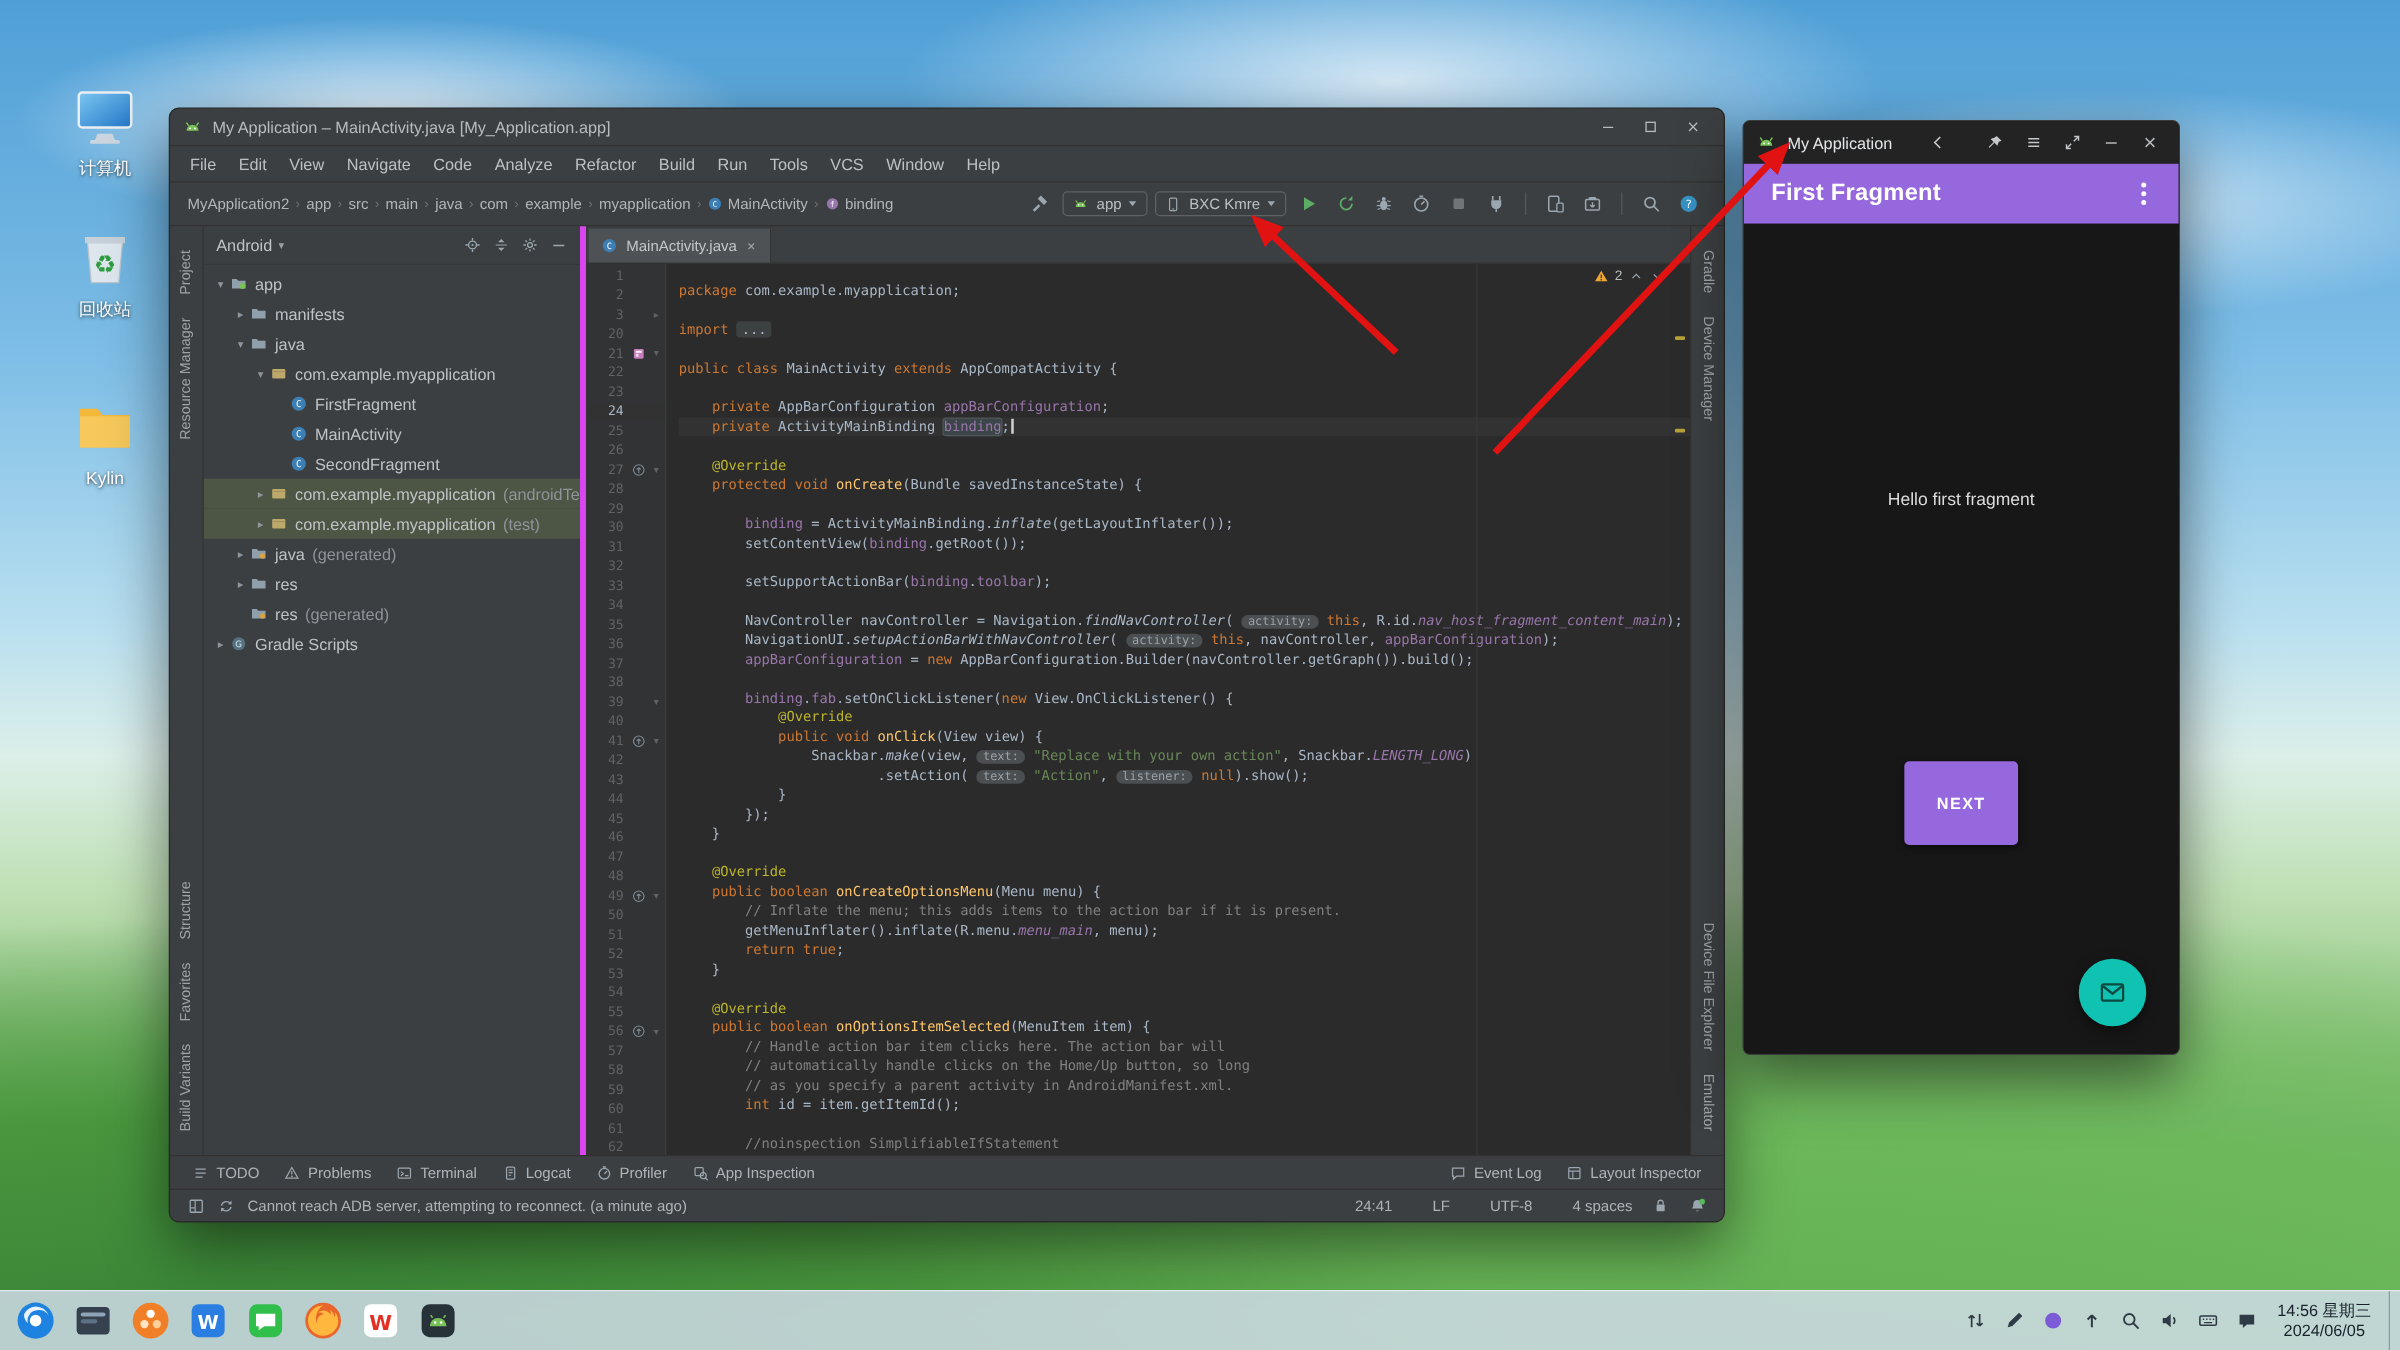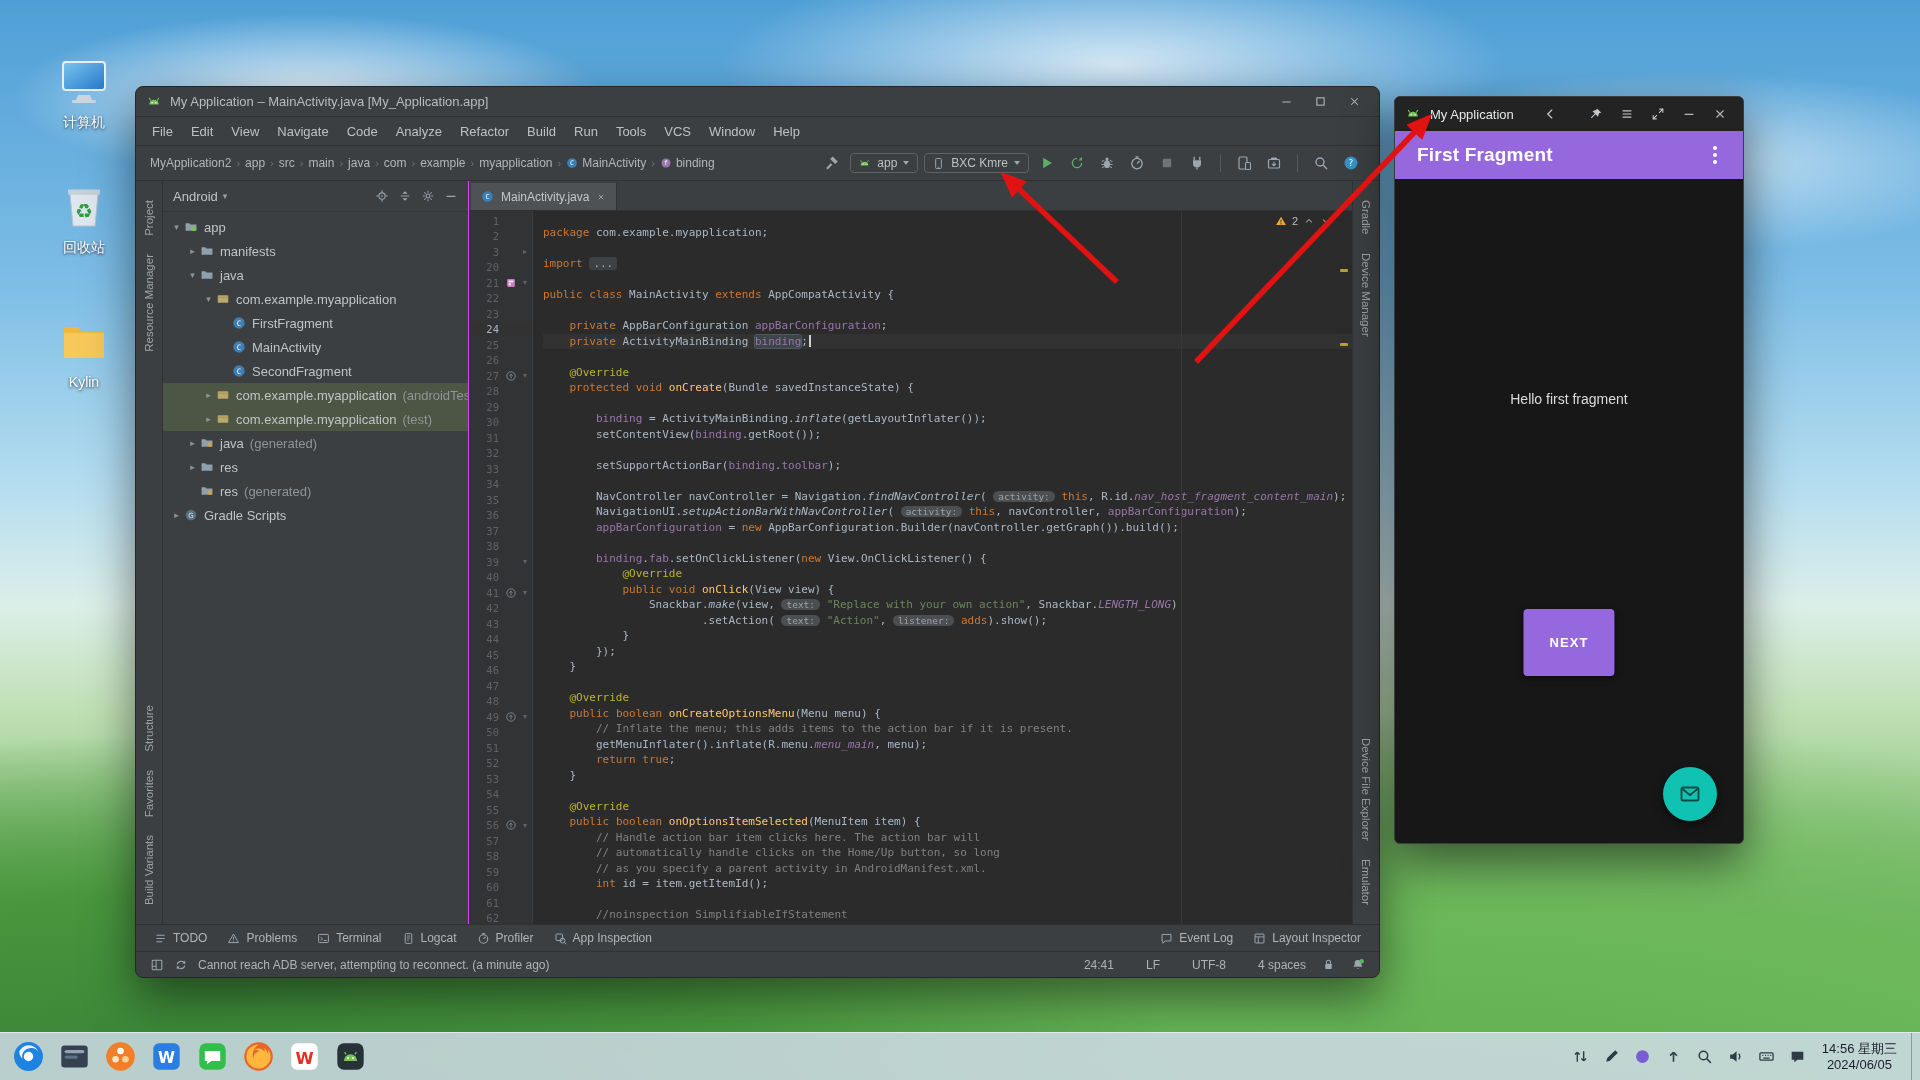"计算机" div.desk-icon { top: 55px -> 67px }
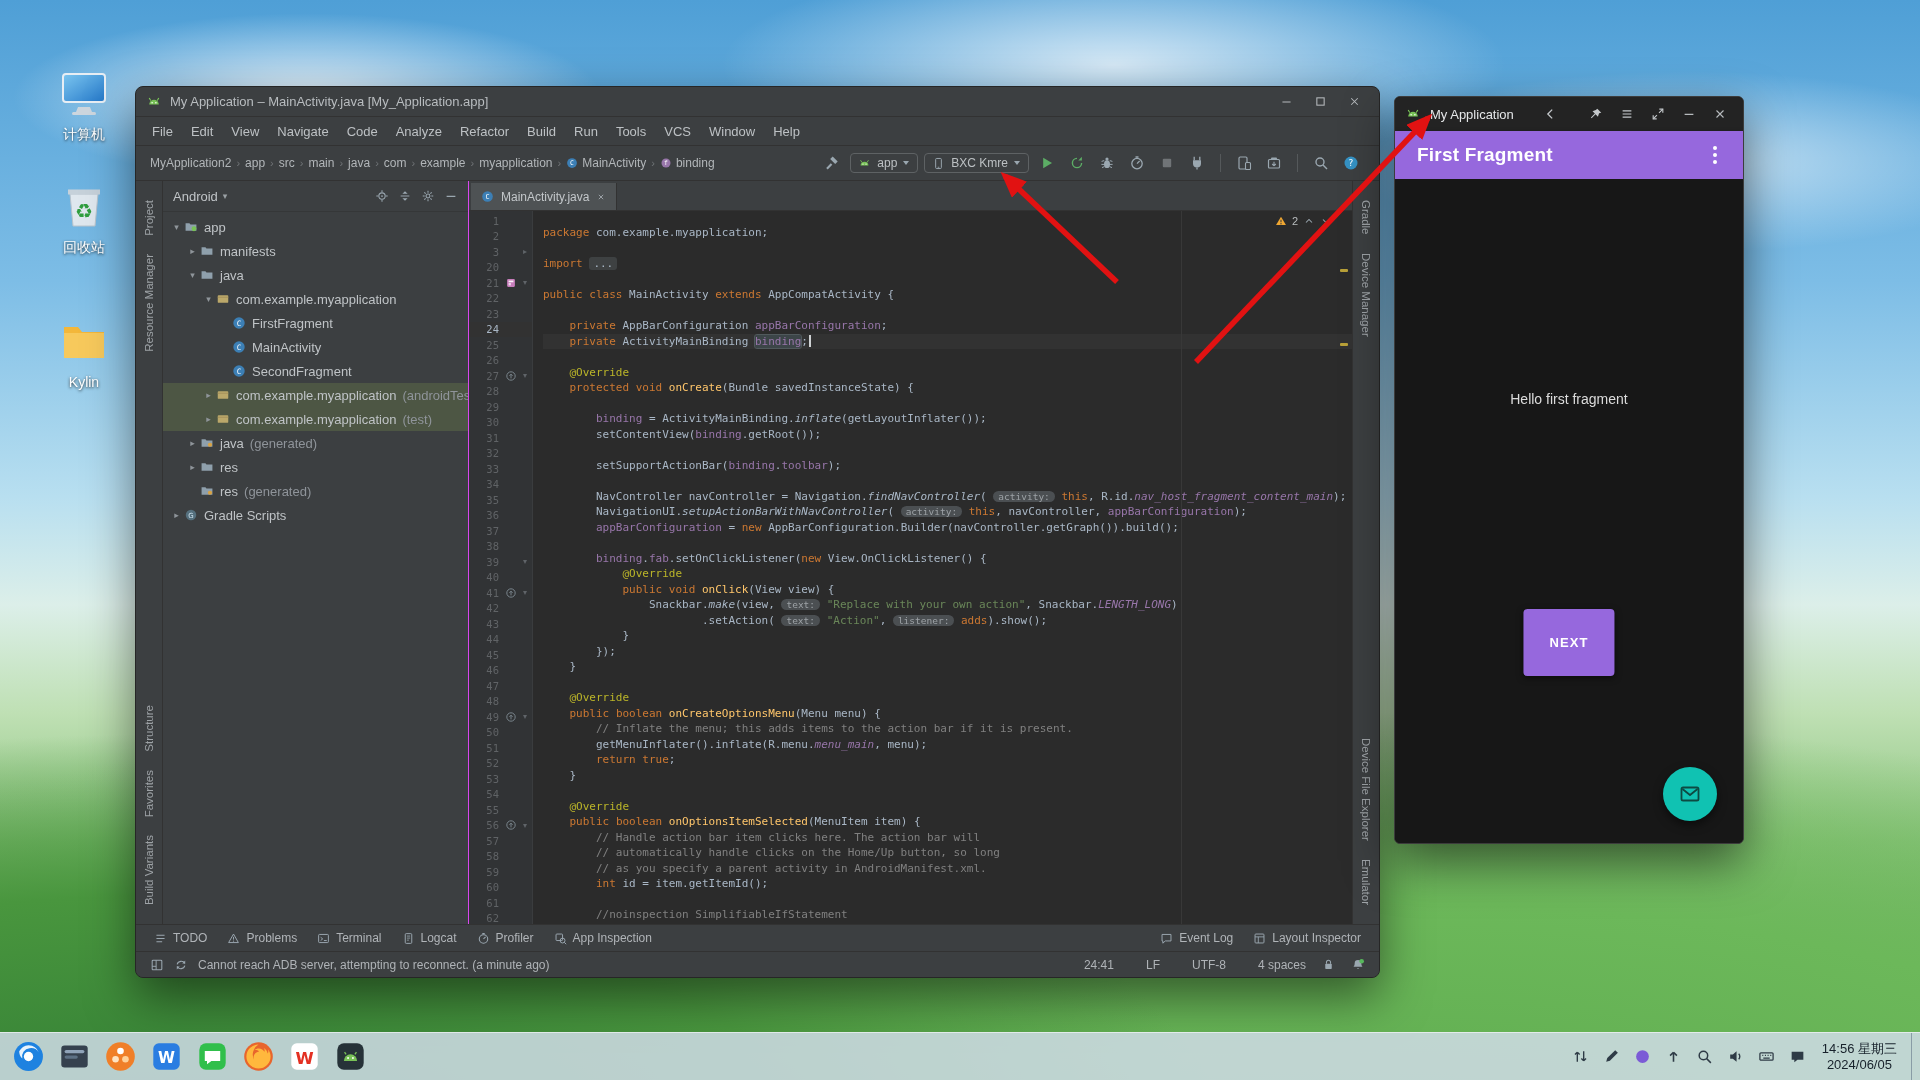"Android" .project { border-right: 1px solid #d946ef -> 5px solid #d946ef }
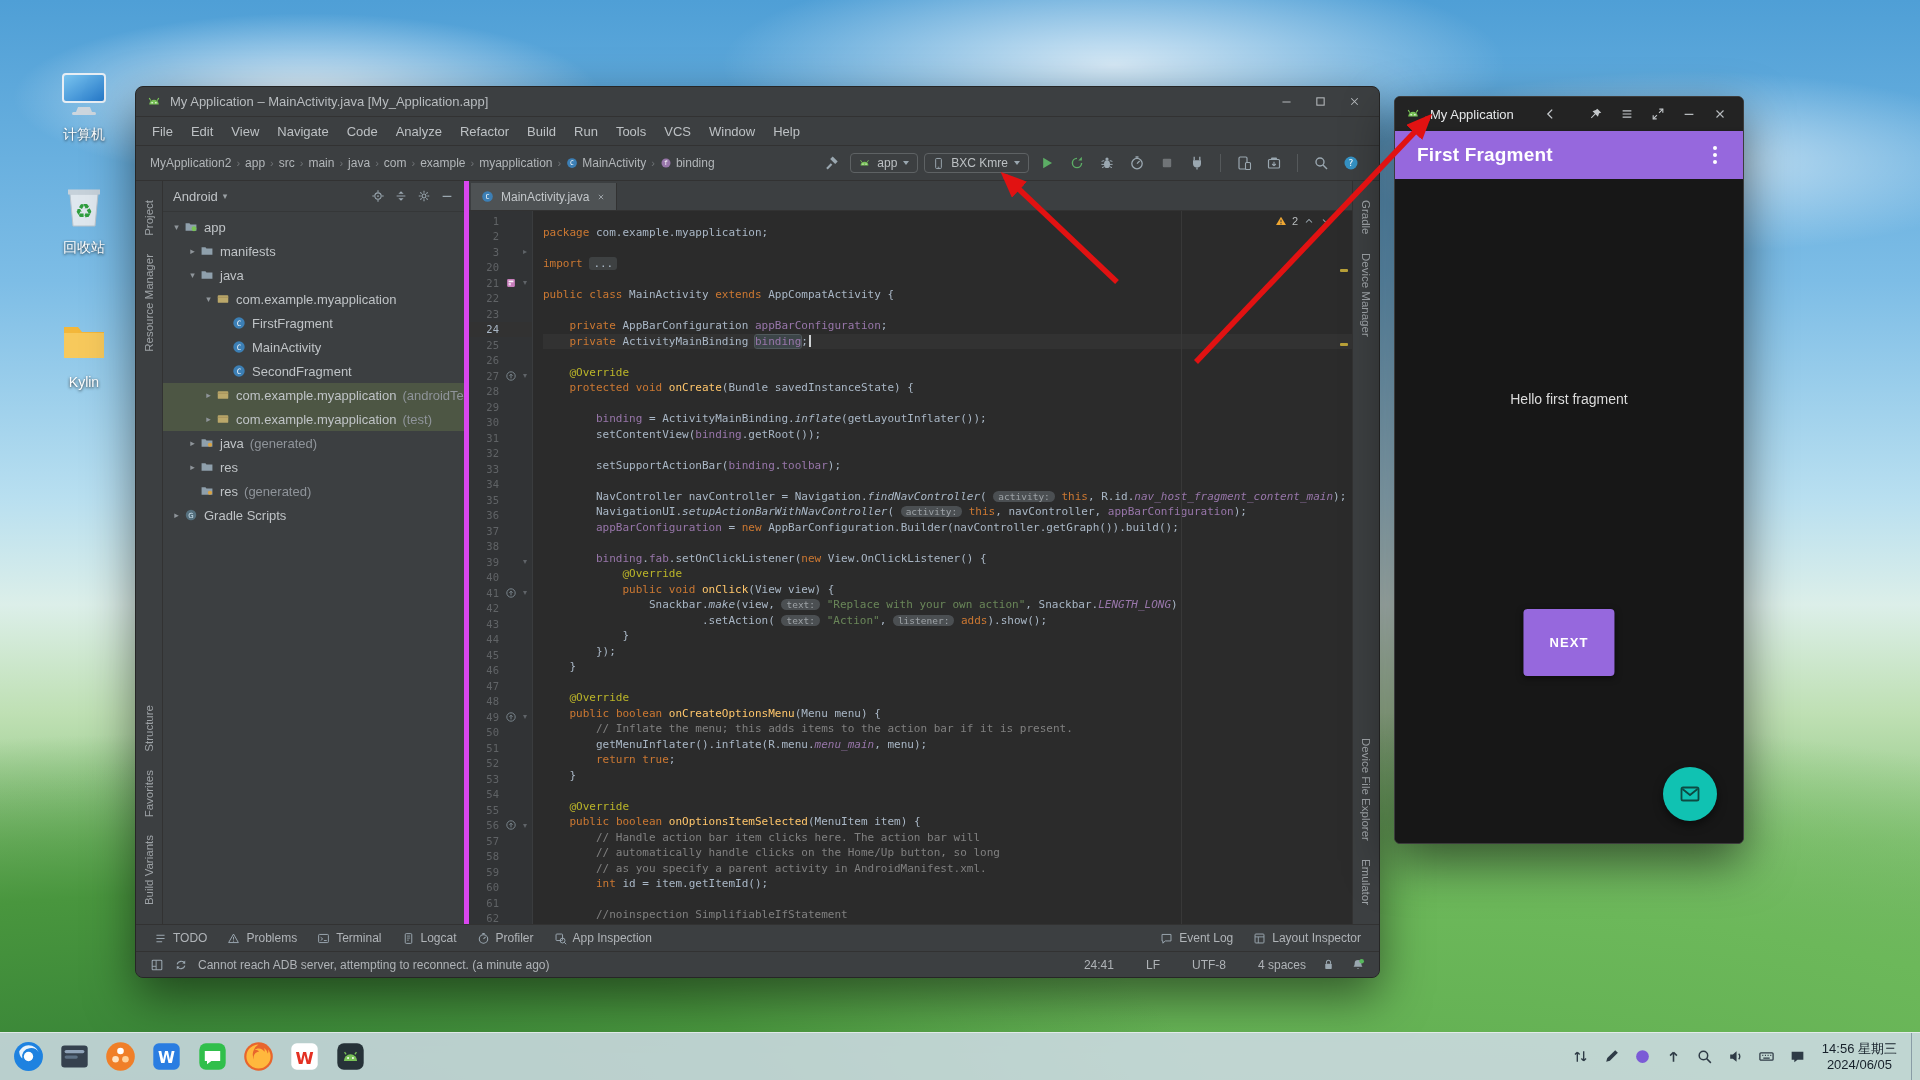"adds" span.tk-kw { text: adds -> null }
